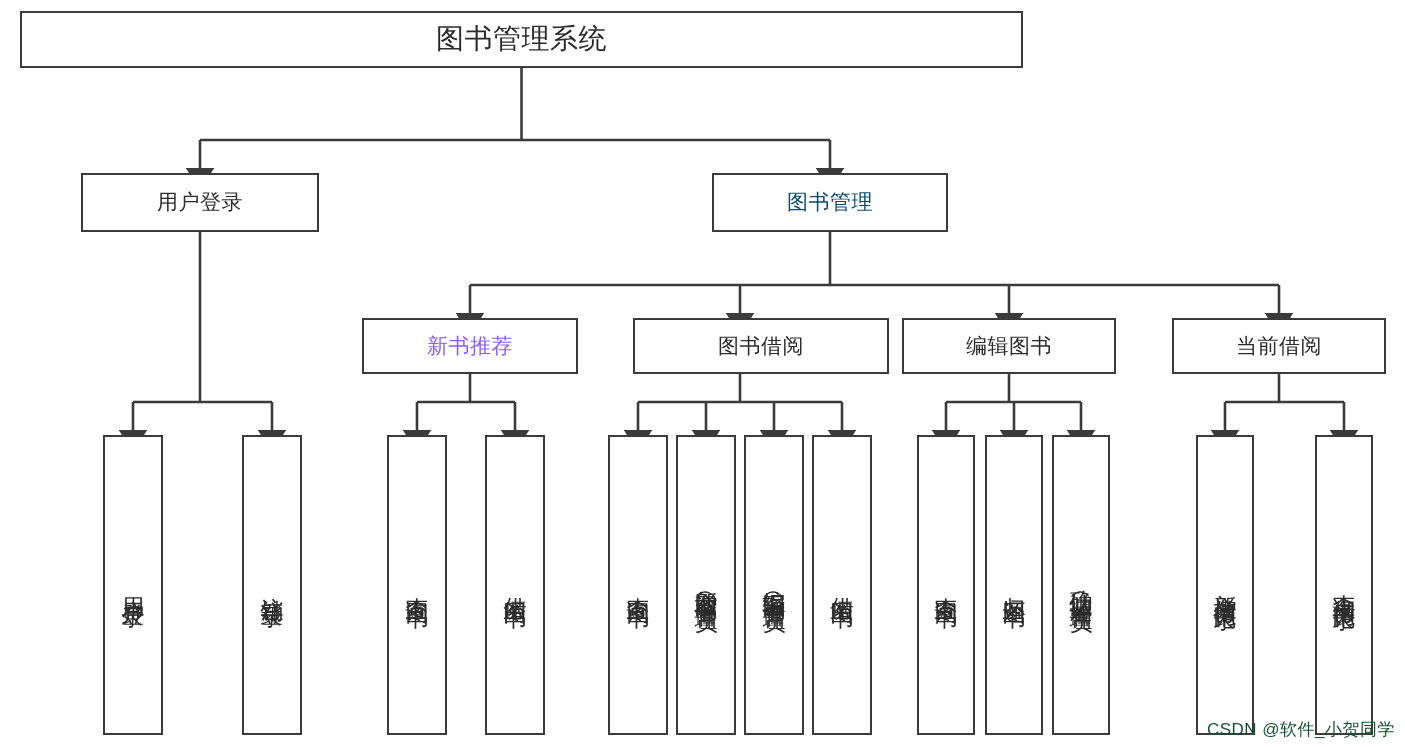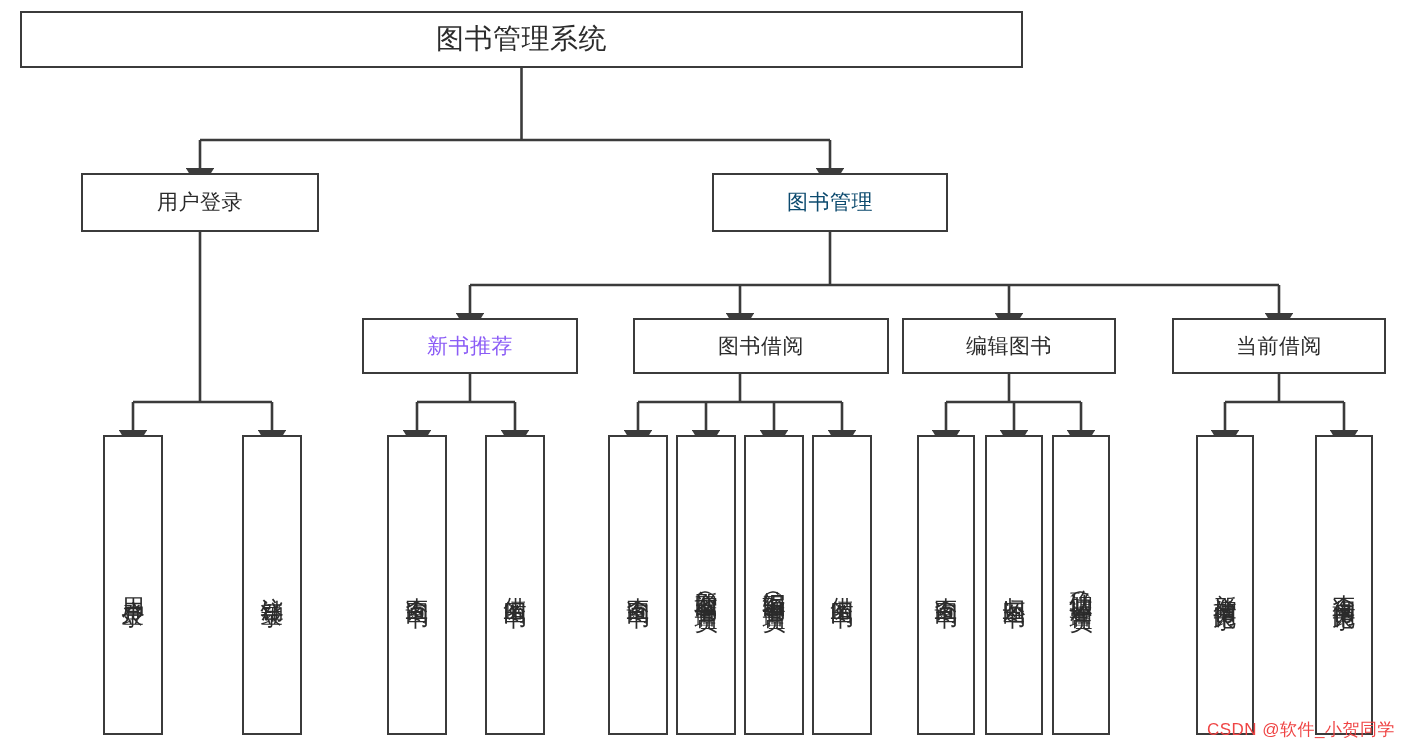"CSDN @软件_小贺同学" .watermark { color: #ef4444 -> #14532d }
